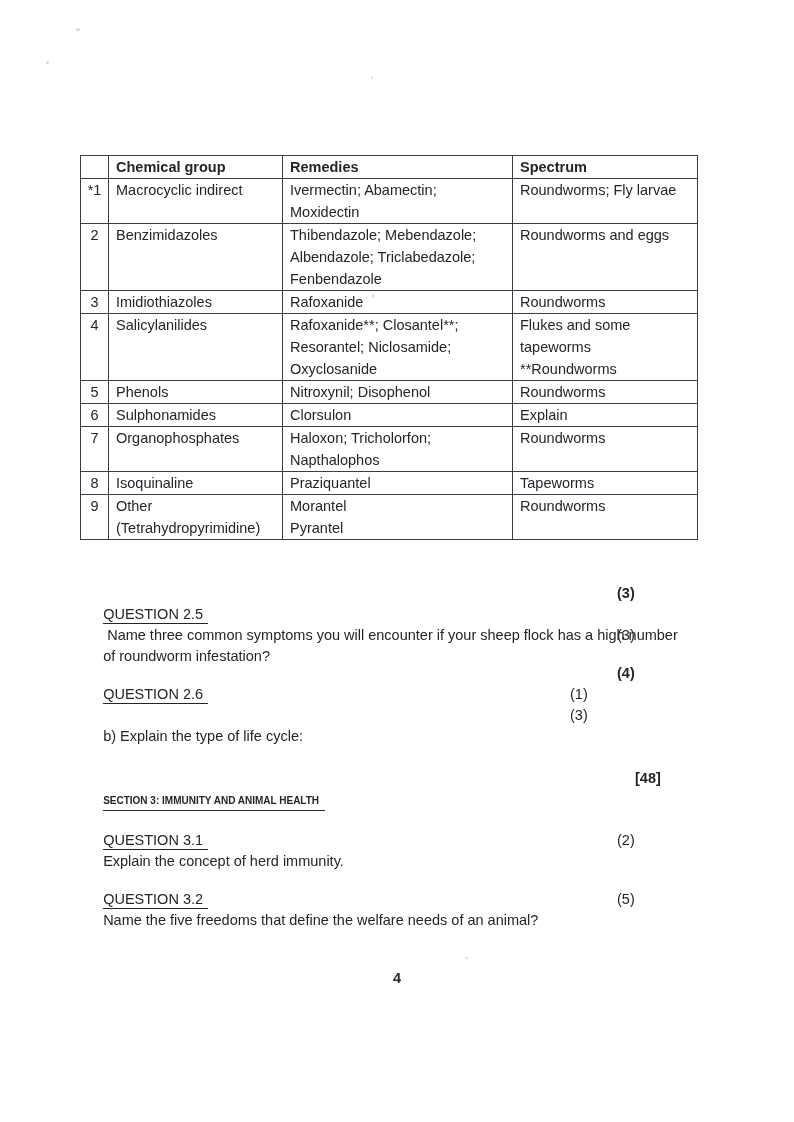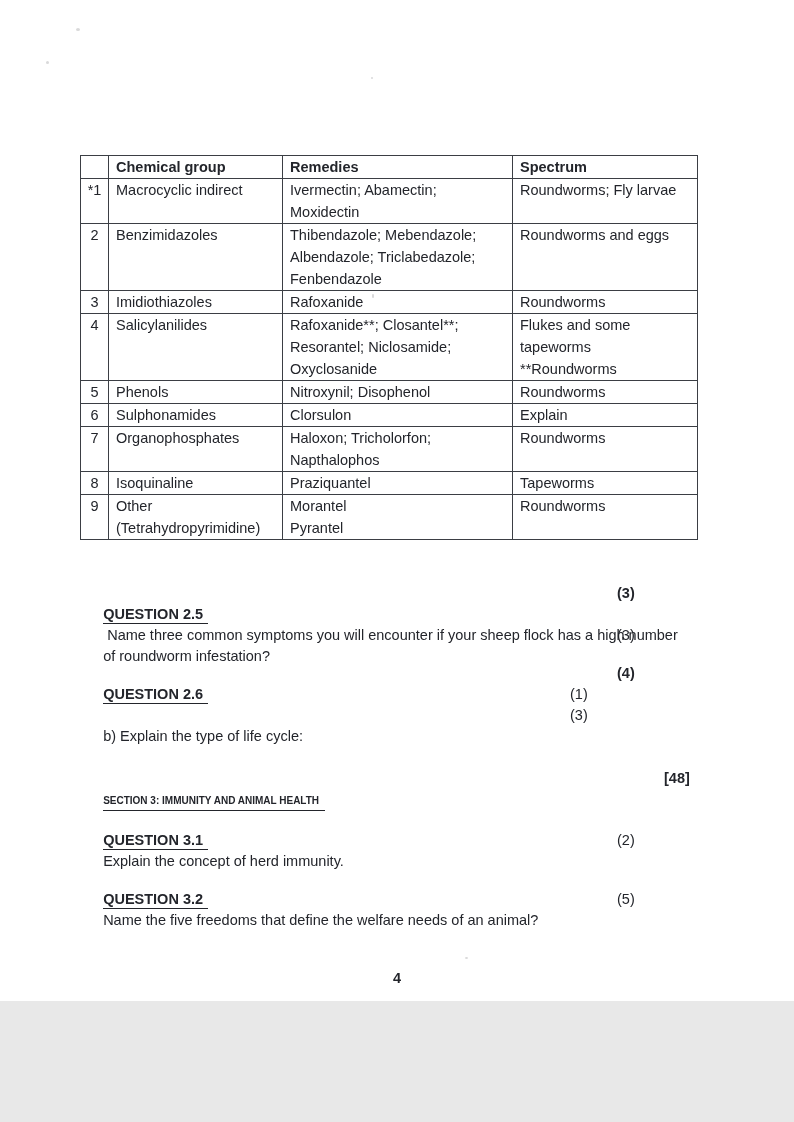"Chemical group" .page { height: 1001px -> 1122px }
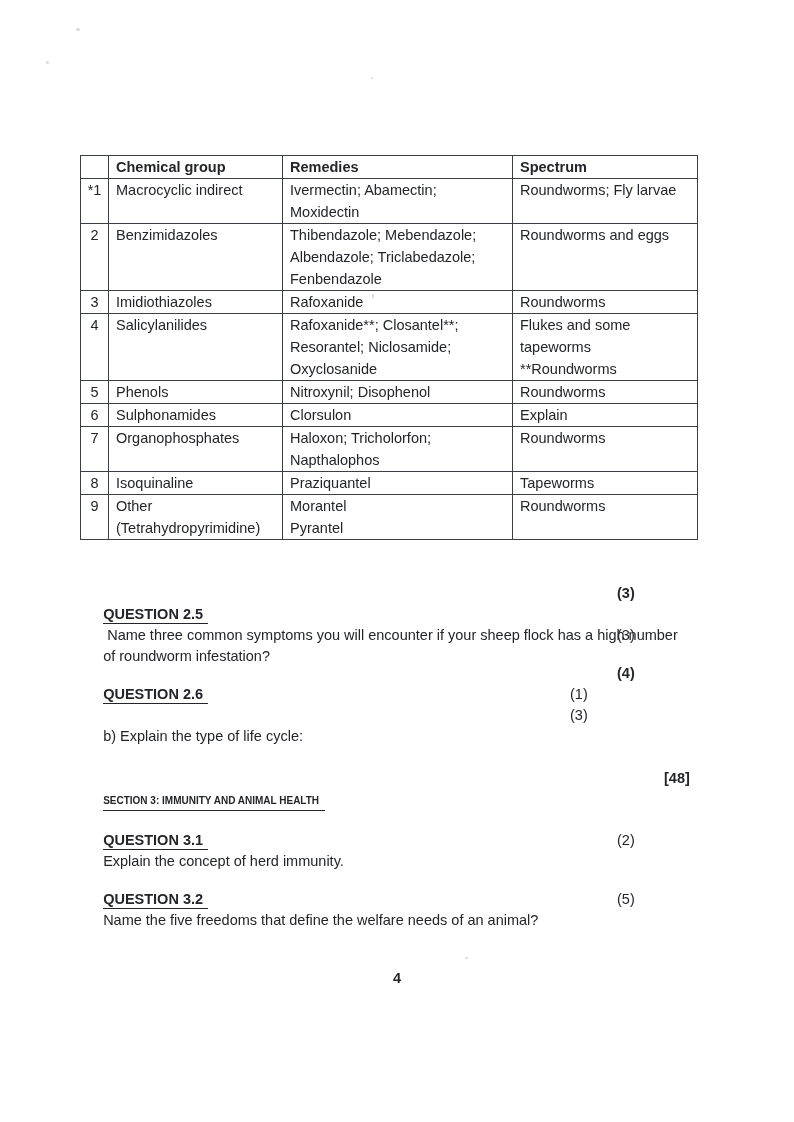"QUESTION 2.5" .q-head { font-weight: bold -> normal }
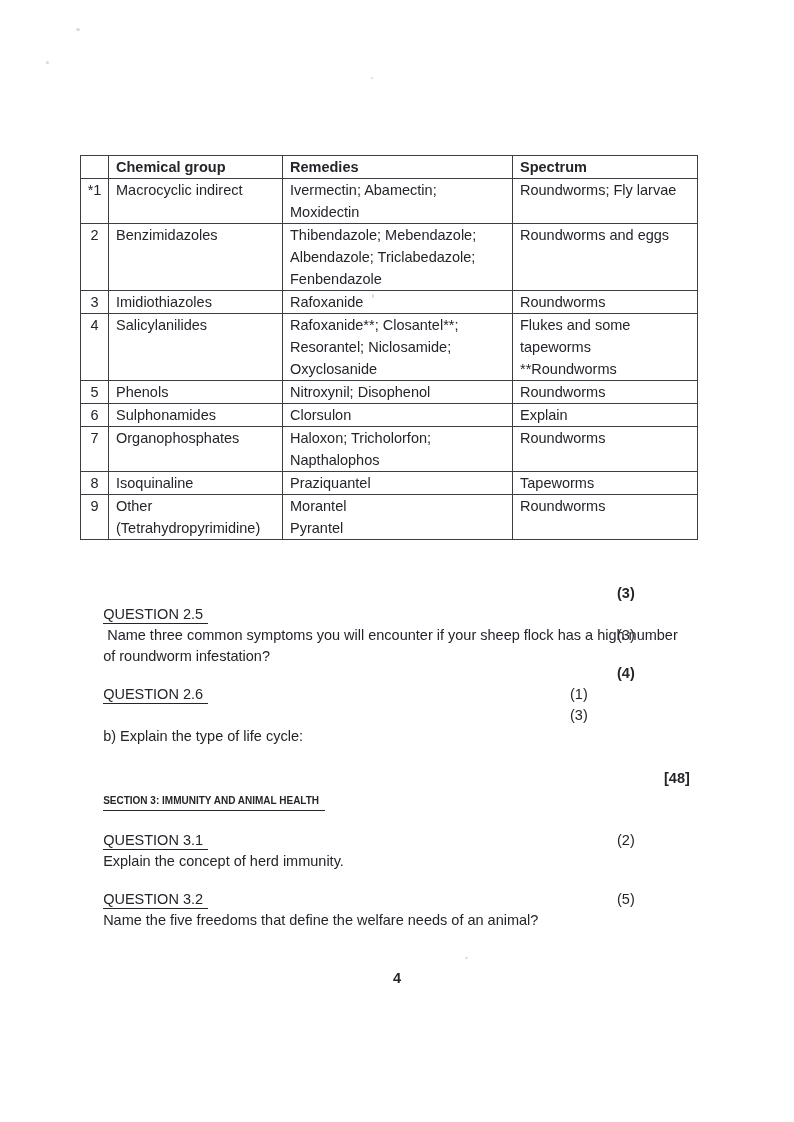"[48]" .mark-bracket { left: 577px -> 548px }
